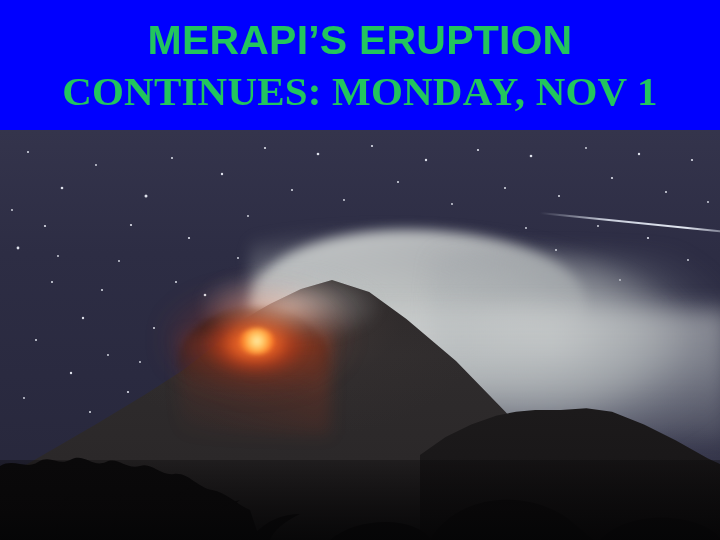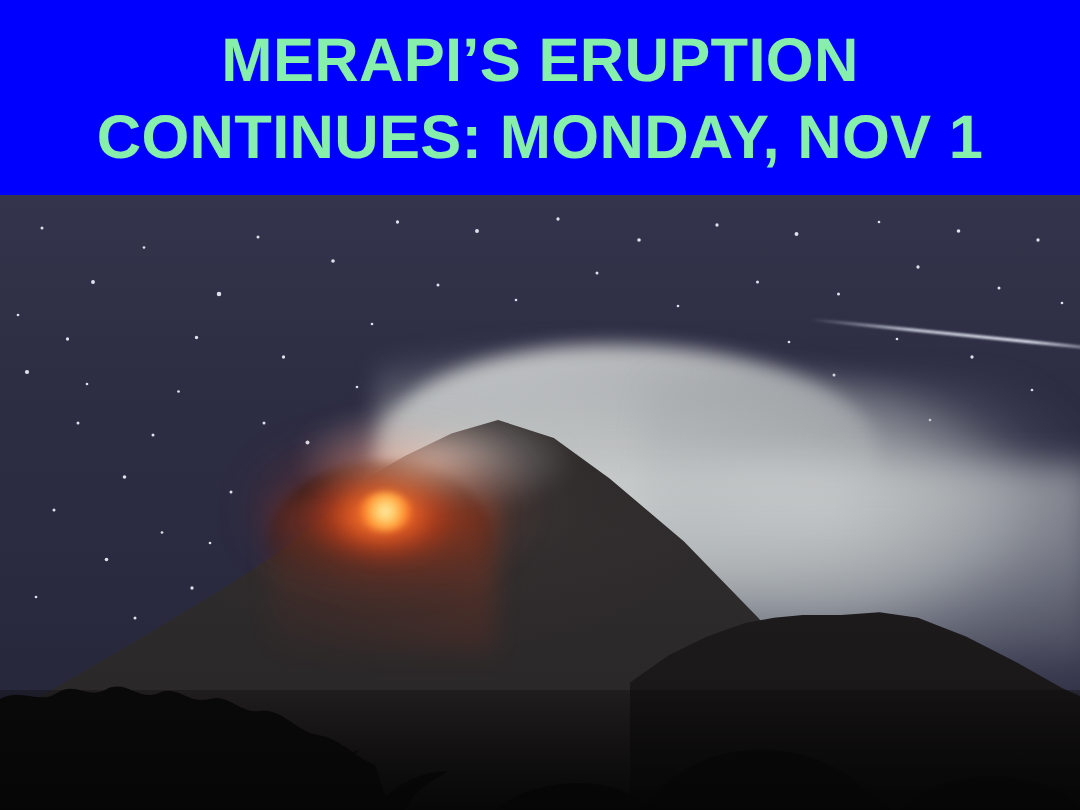"MERAPI’S ERUPTION" .title-line { color: #86efac -> #22c55e }
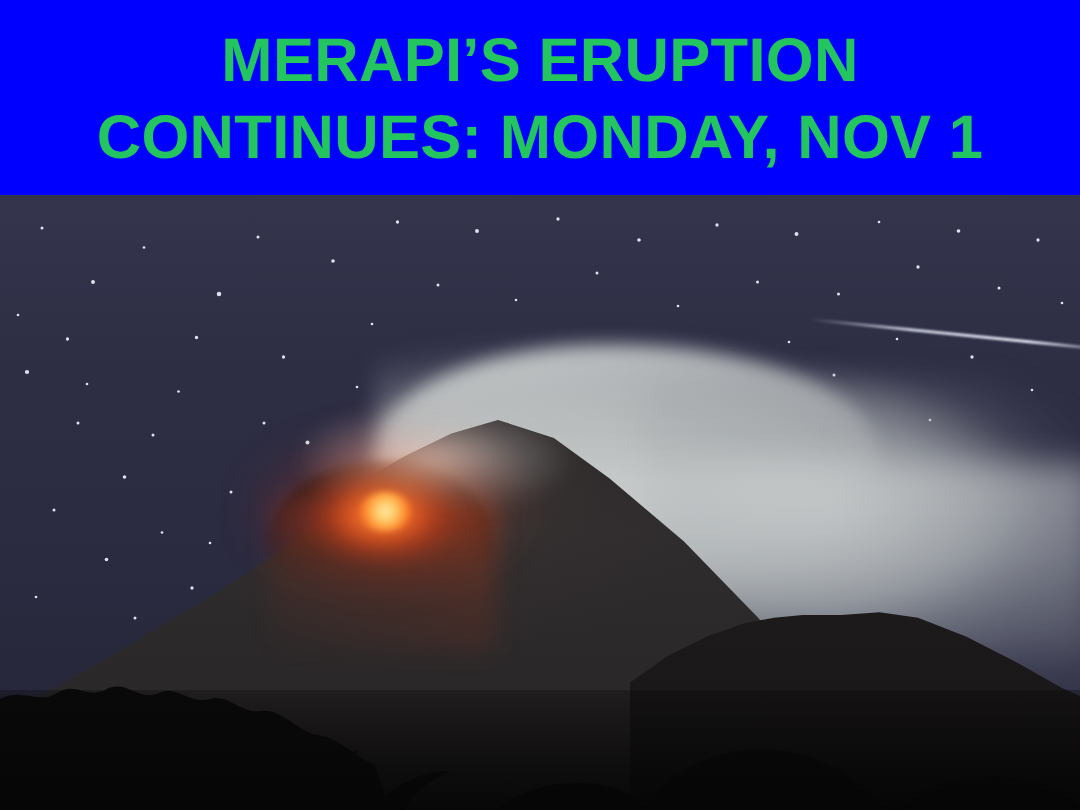"CONTINUES: MONDAY, NOV 1" #title-line-2 { font-family: none -> Liberation Serif, serif }
